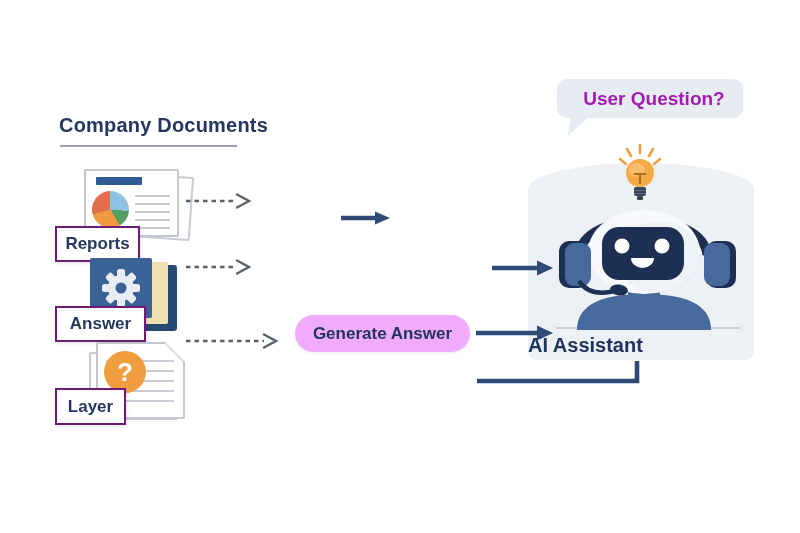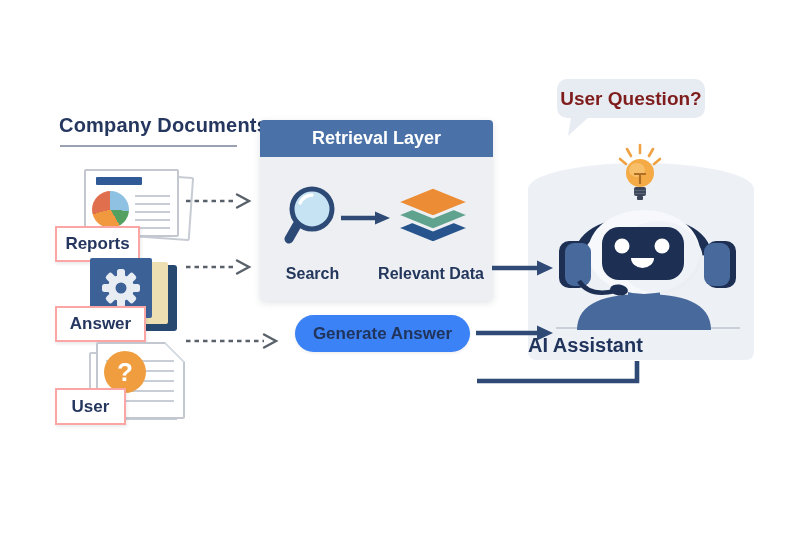"User Question?" .bubble { color: #7f1d1d -> #a21caf; padding-left: none -> 8px; width: 148px -> 178px }
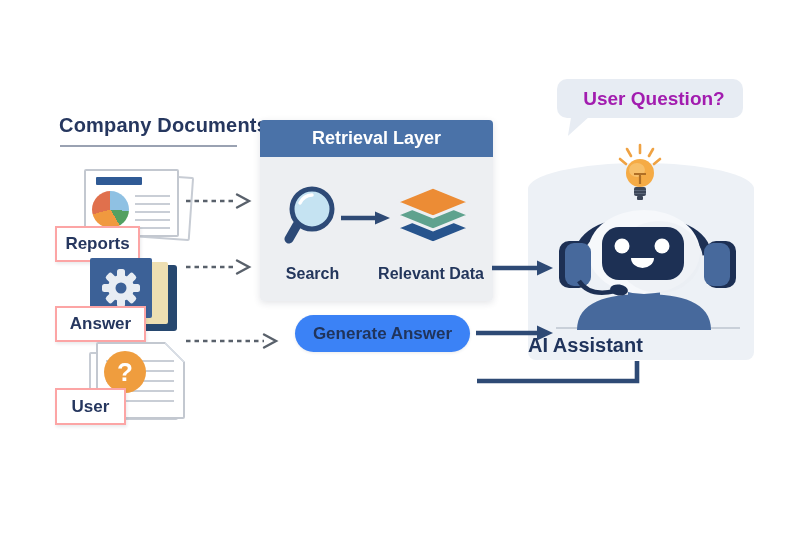"Retrieval Layer" div.abs { html: <div> <div>Retrieval Layer</div> <div> <svg> <line></line> <circle></circle> <path></path> </svg> <svg> <path></path> <path></path> <path></path> </svg> <div>Search</div> <div>Relevant Data</div> </div> </div> -> none }
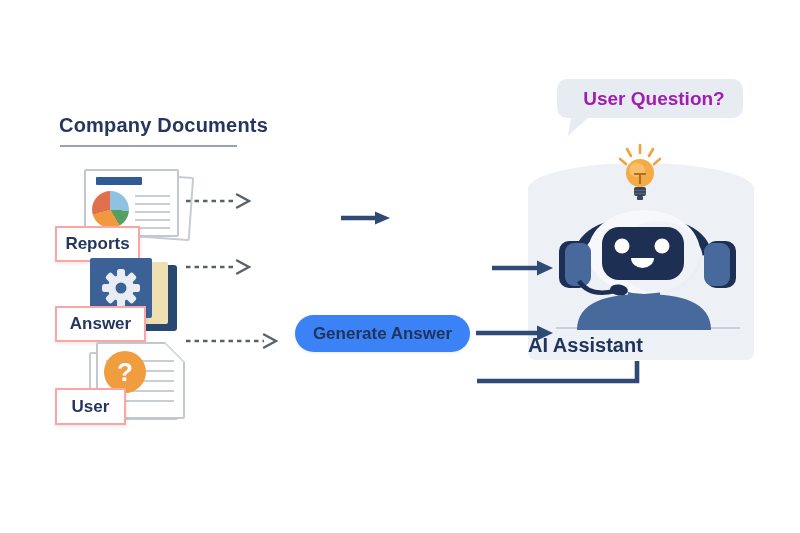"Reports" .doc-label { border: 2px solid #fca5a5 -> 2px solid #701a75 }
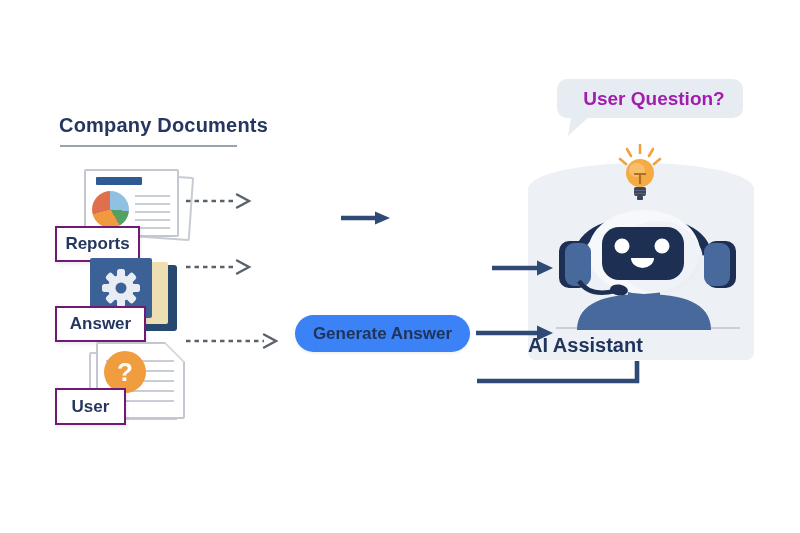"Generate Answer" .pill { background: #3b82f6 -> #f0abfc }
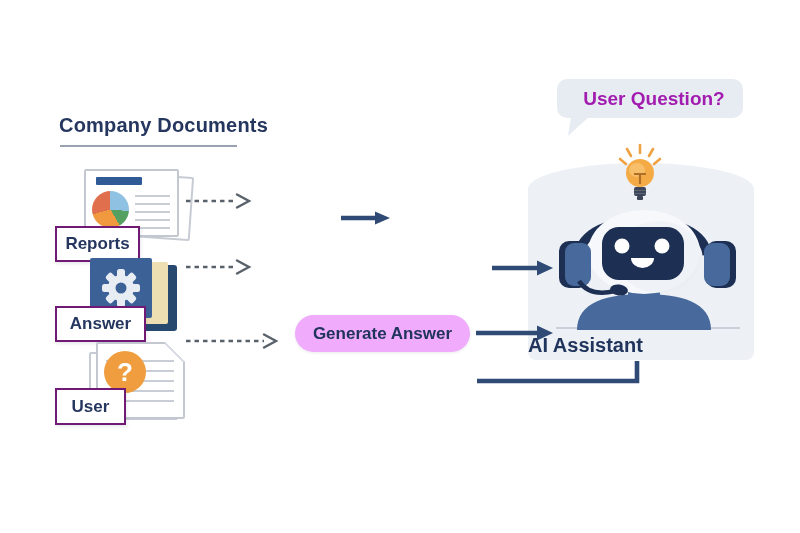"User" div.abs { text: User -> Layer }
